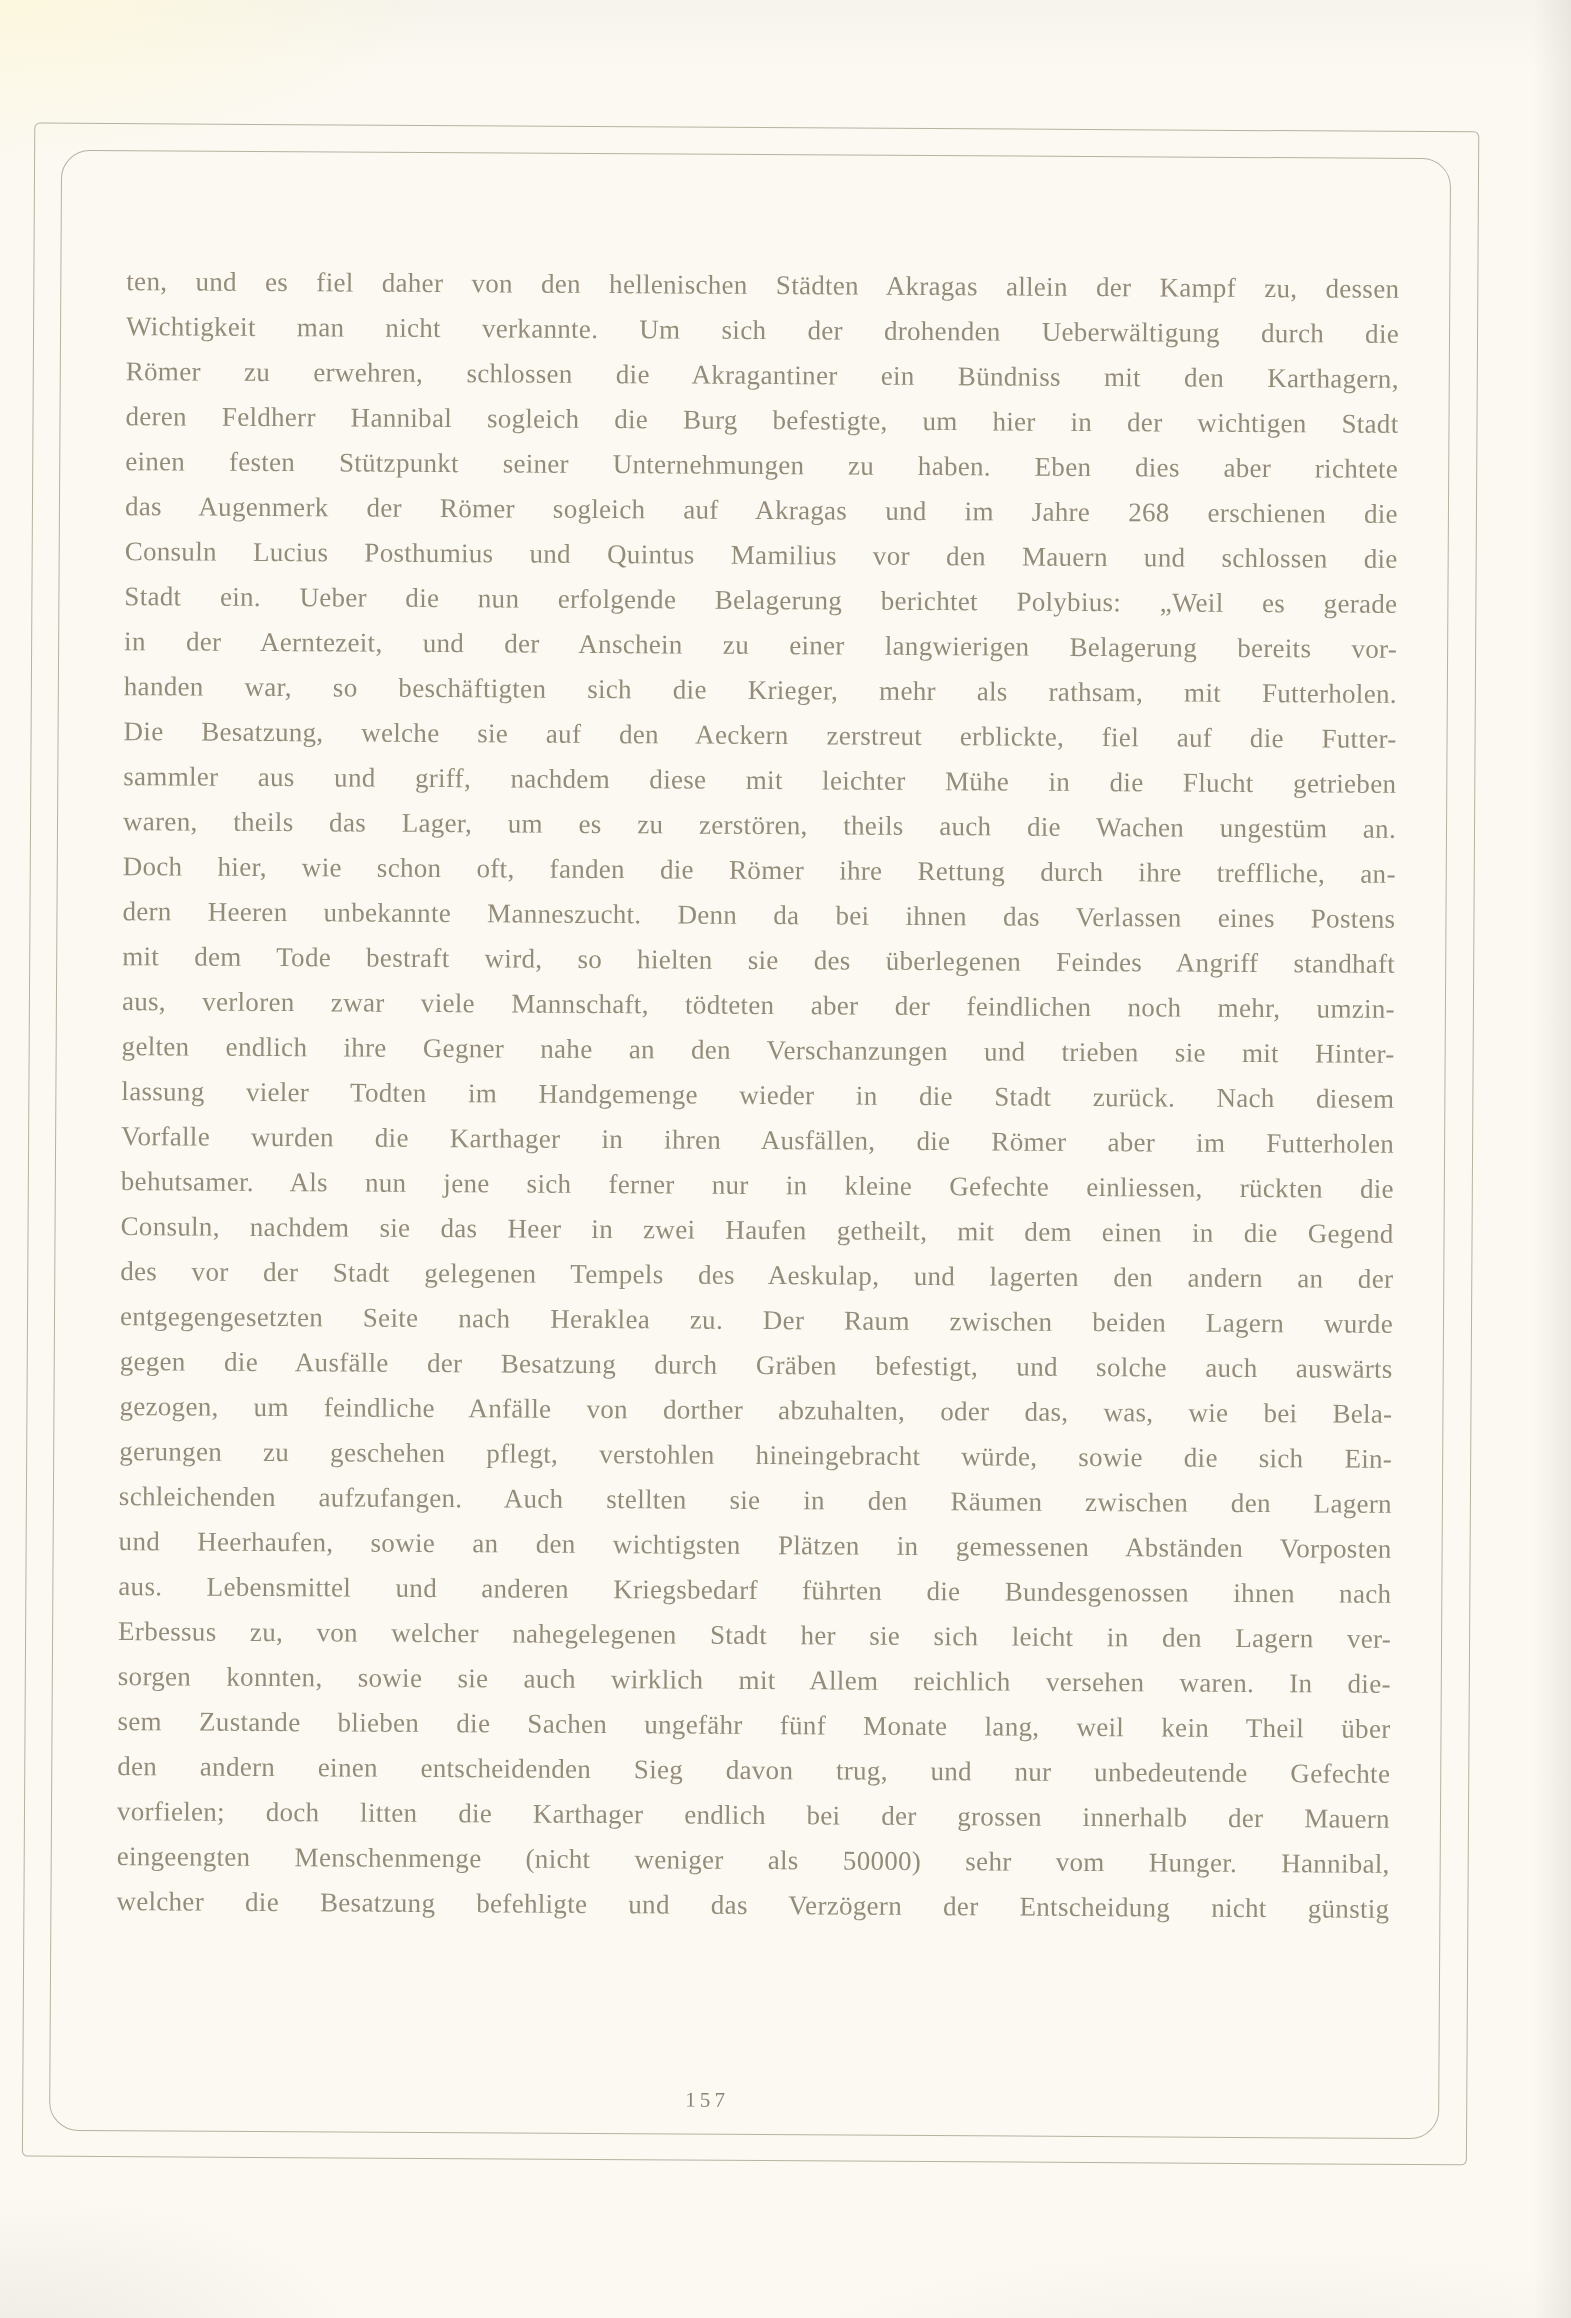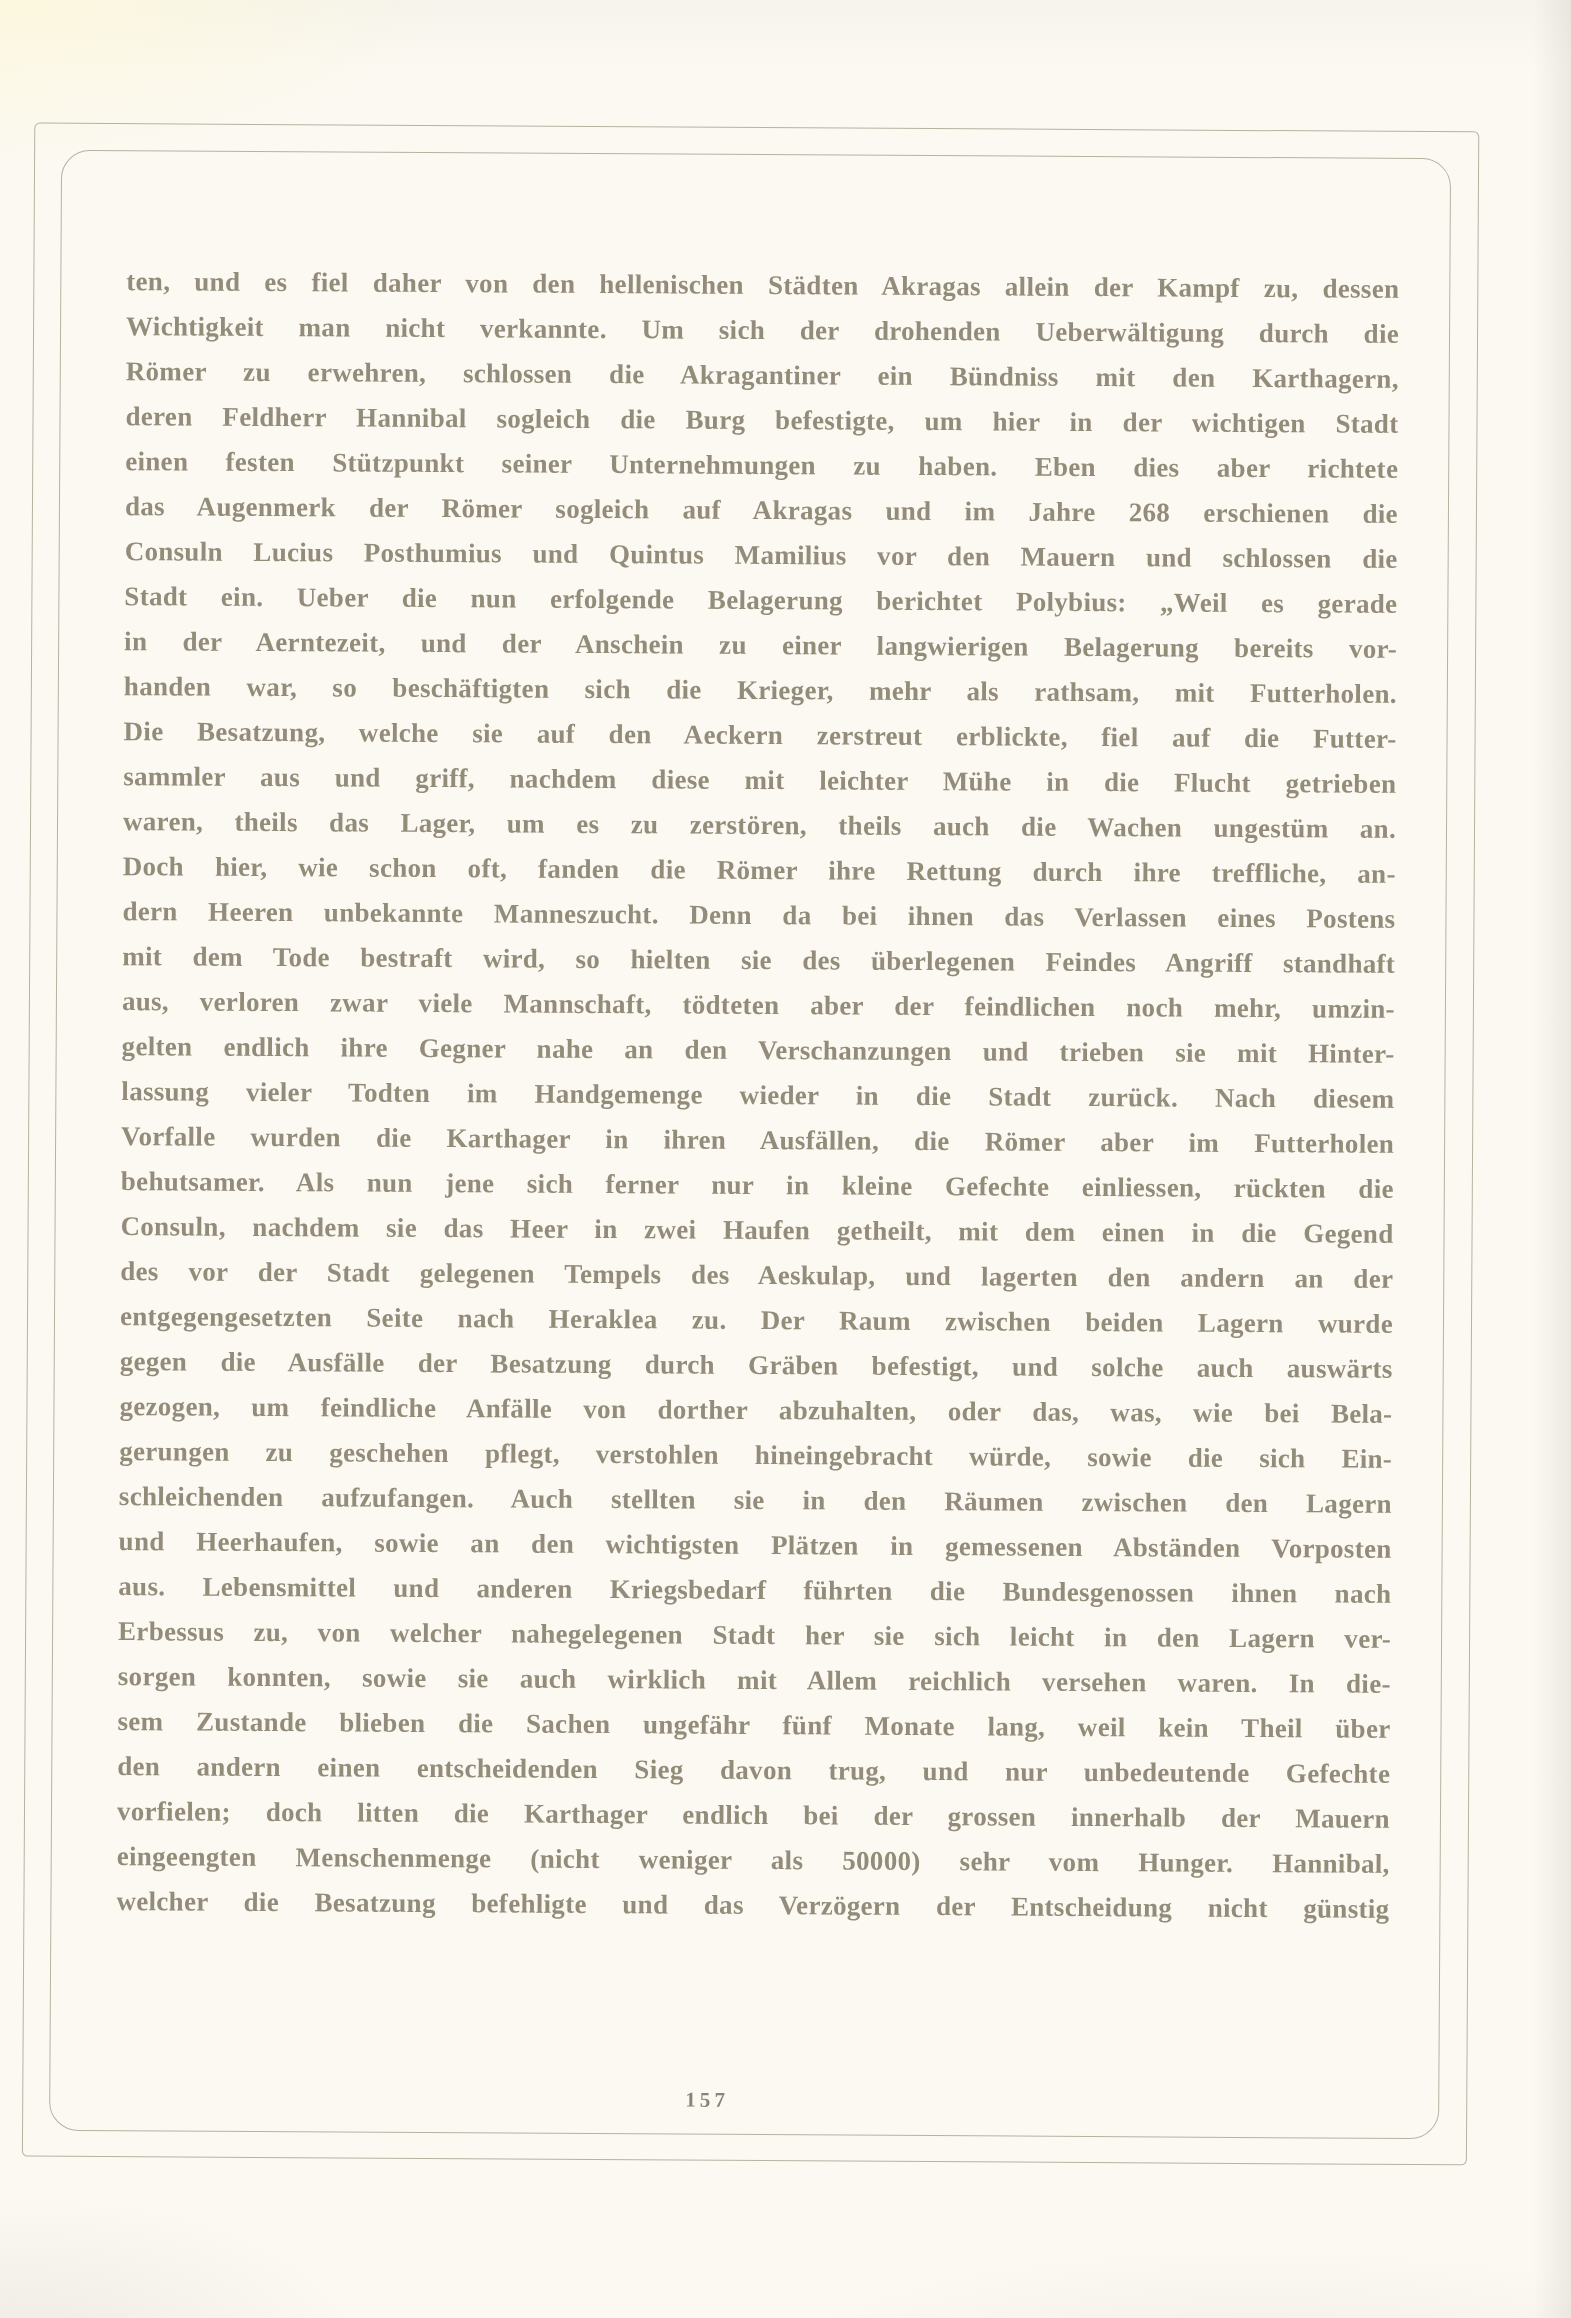"ten, und es fiel daher" .page { font-weight: bold -> none }
